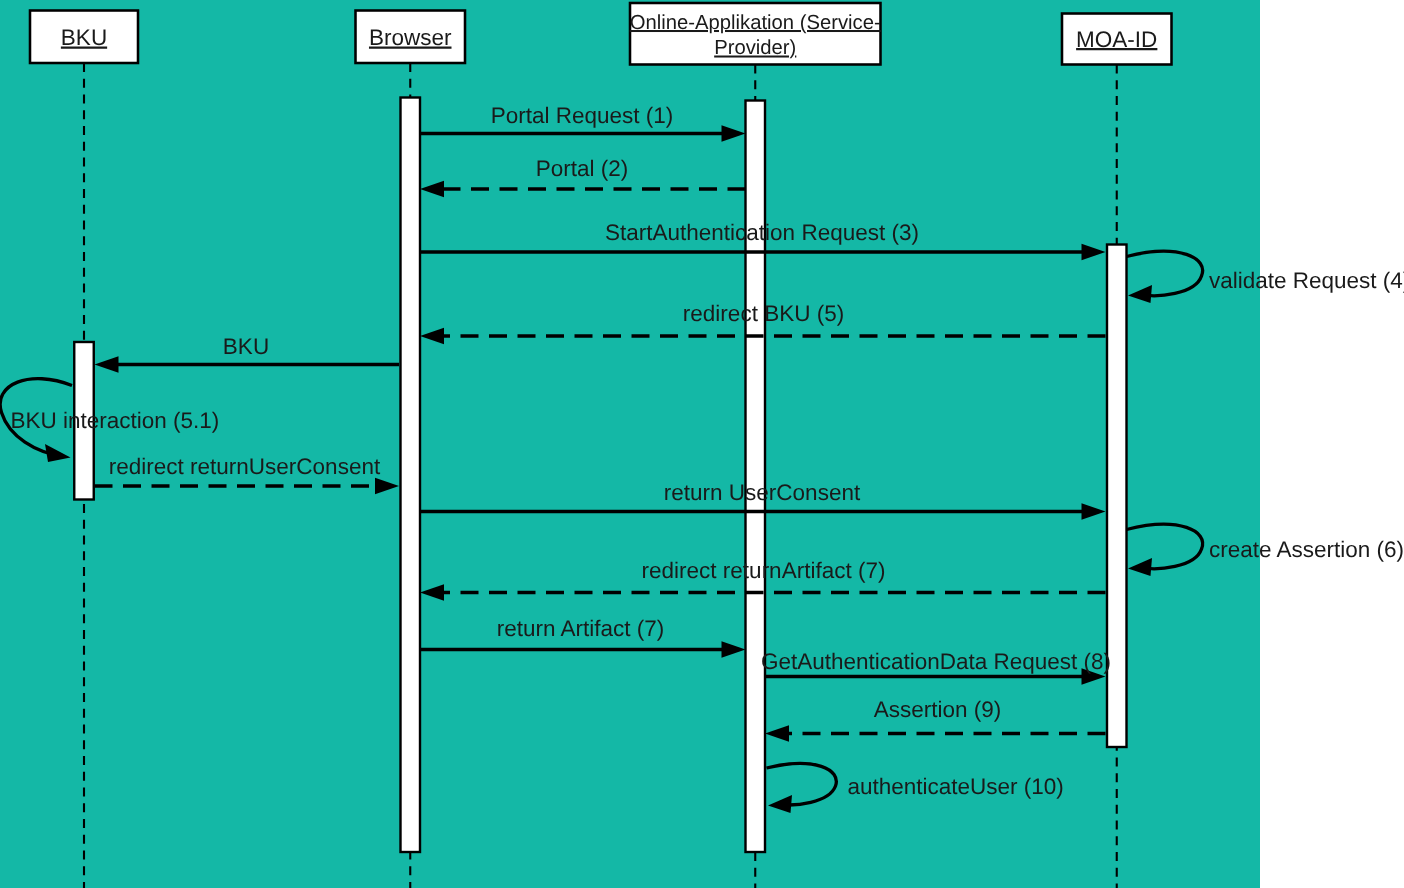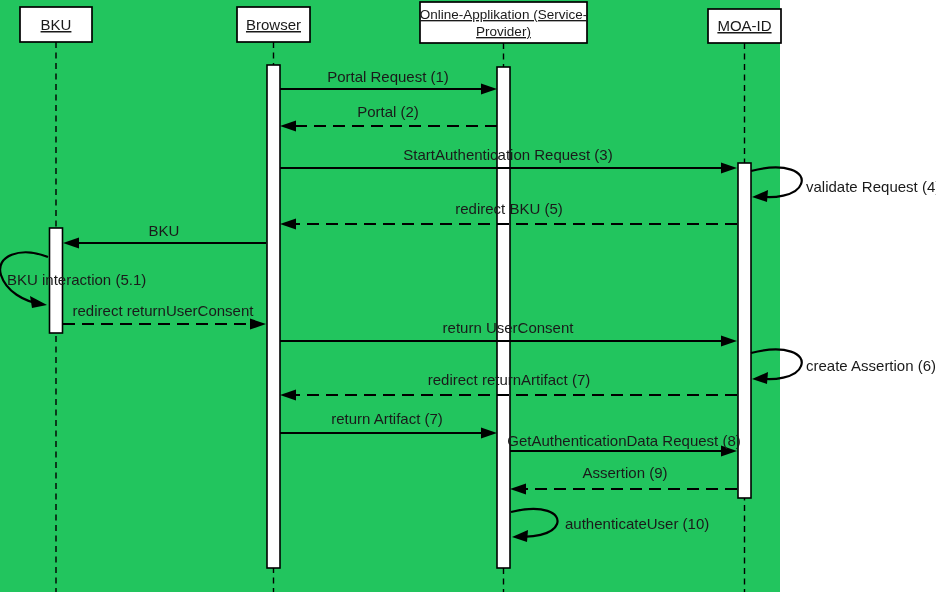"BKU" .diagram-wrap { background: #22c55e -> #14b8a6; width: 780px -> 840px }
